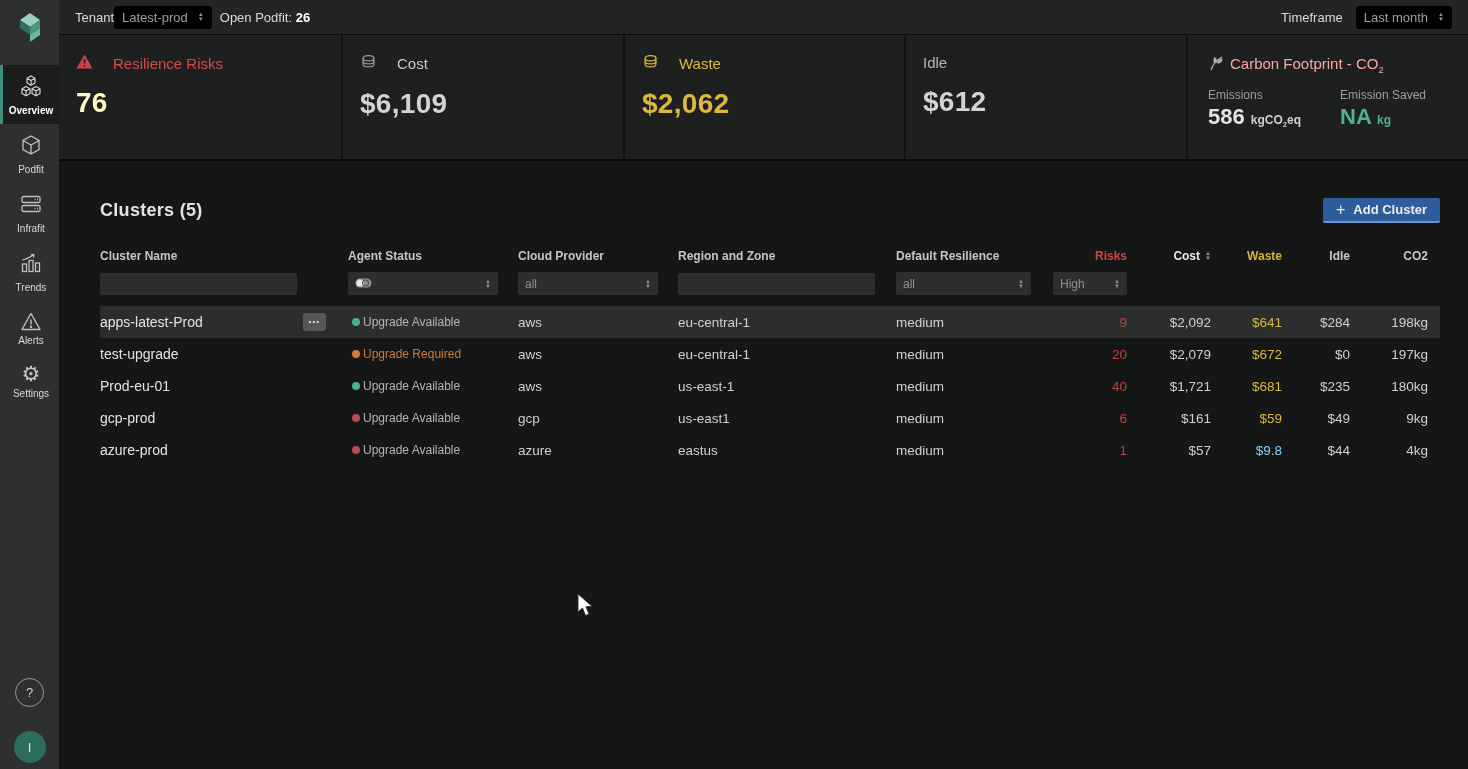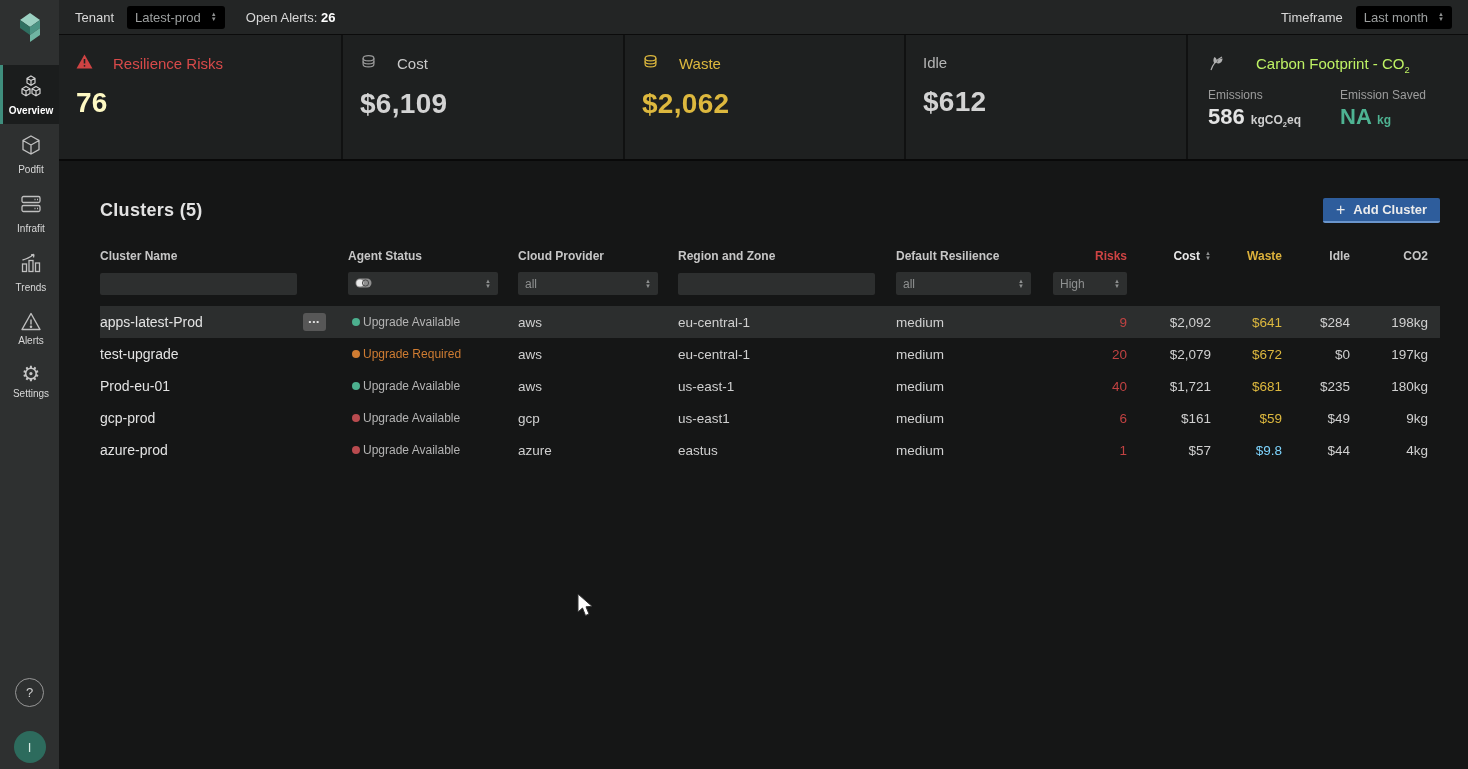"Tenant" .topbar { gap: 13px -> 0 }
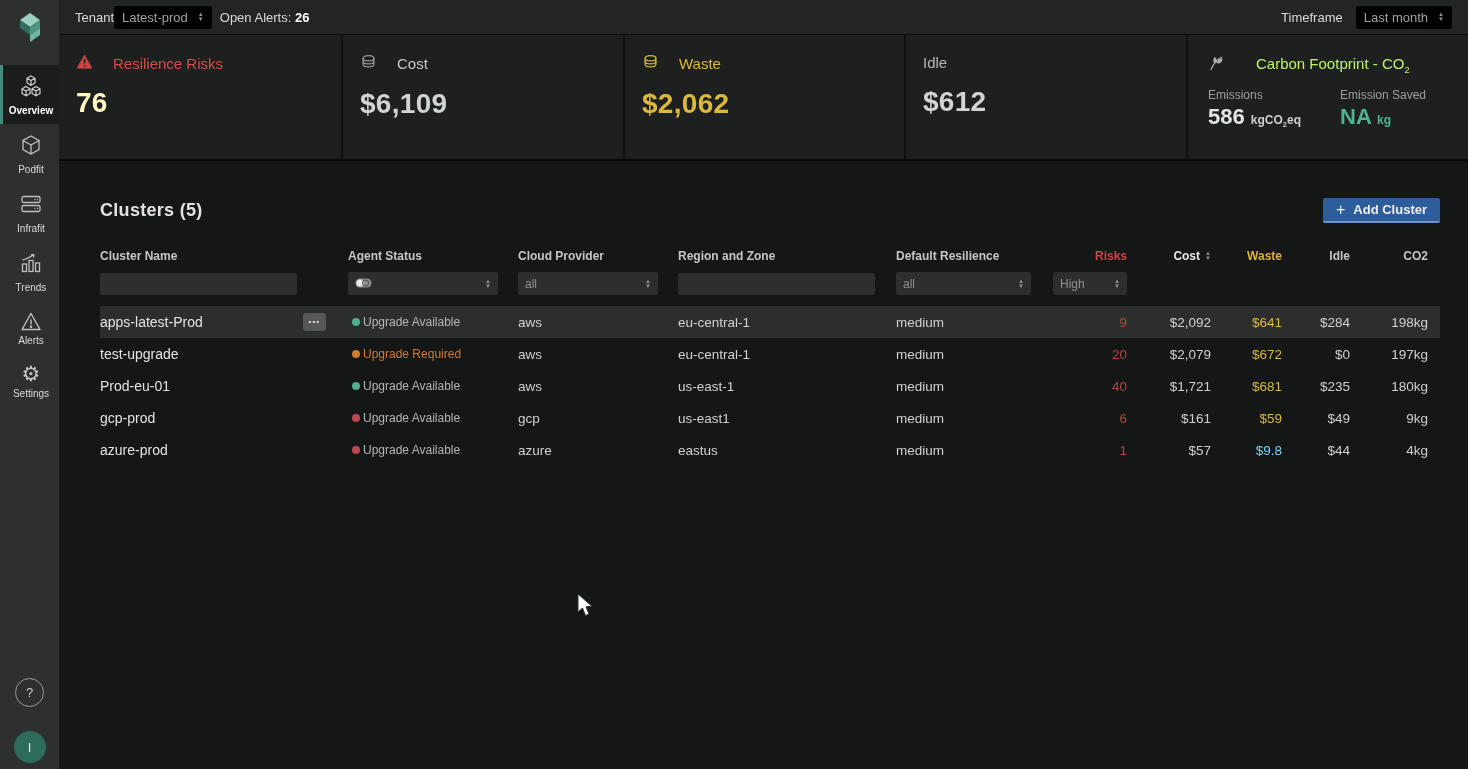"Open Alerts:" span { text: Alerts -> Podfit }
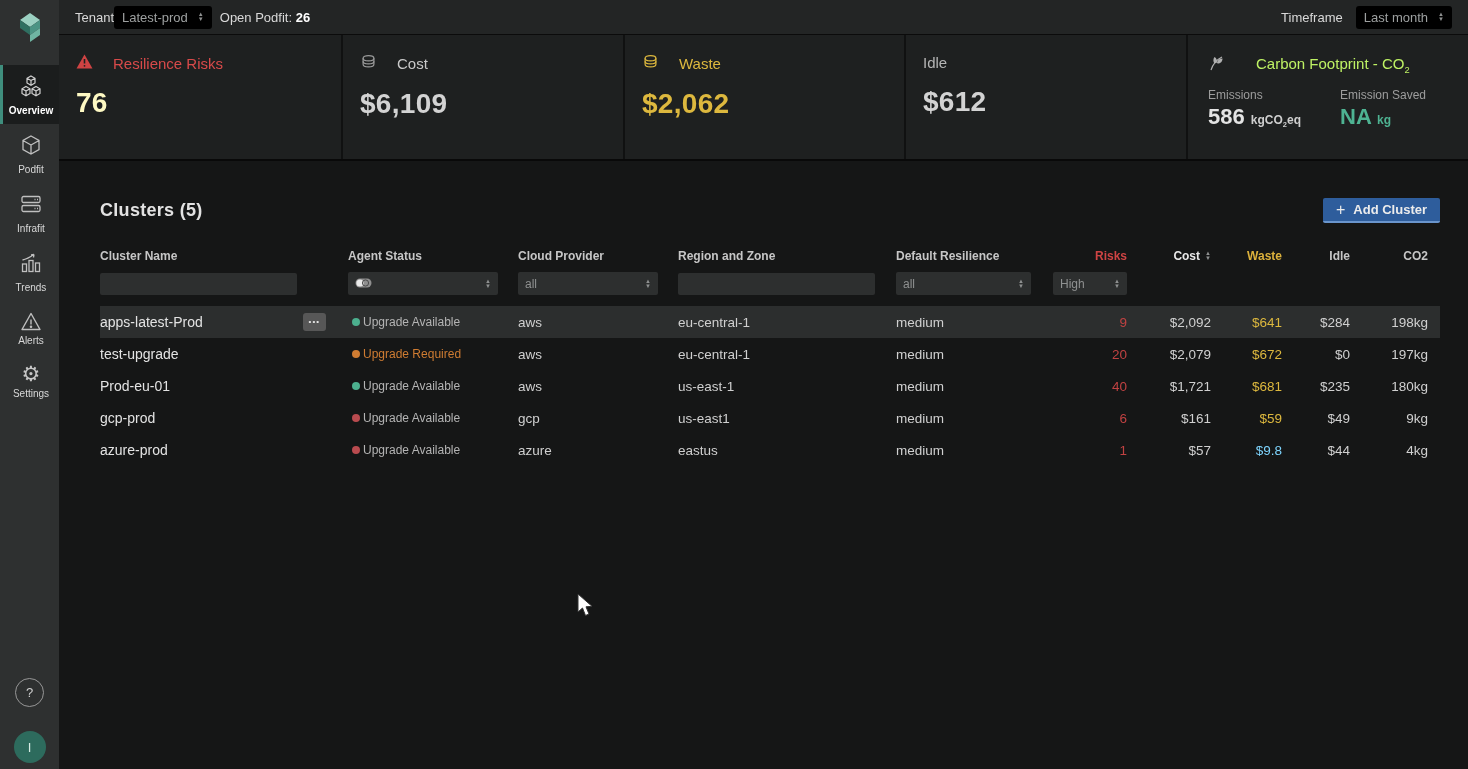"Carbon Footprint - CO2" div.kpi-head { color: #bef264 -> #fca5a5; gap: 30px -> 4px }
